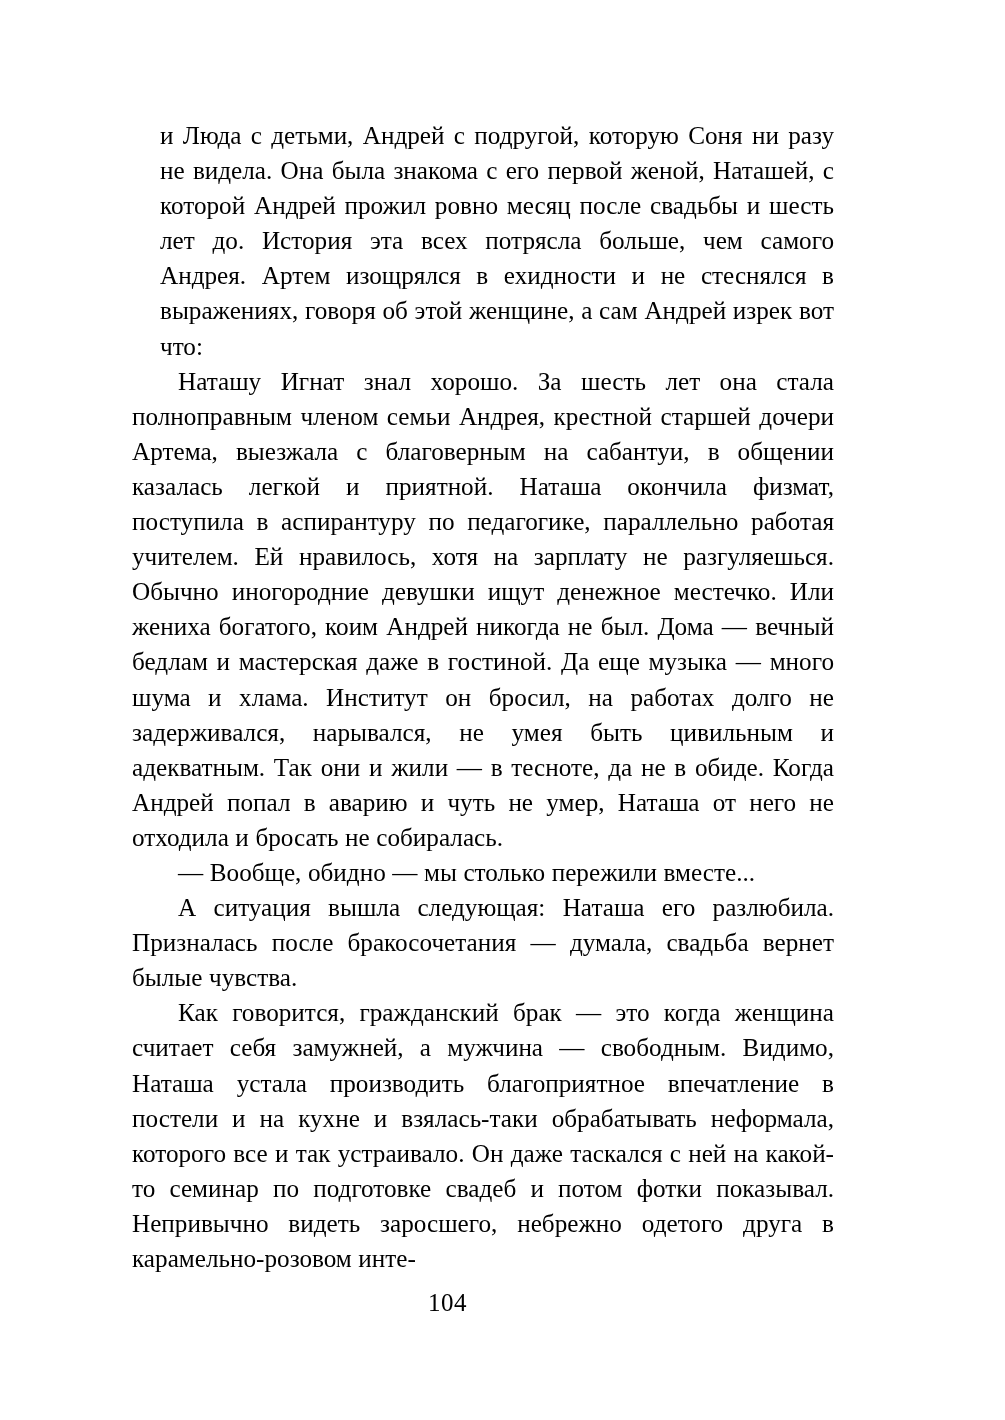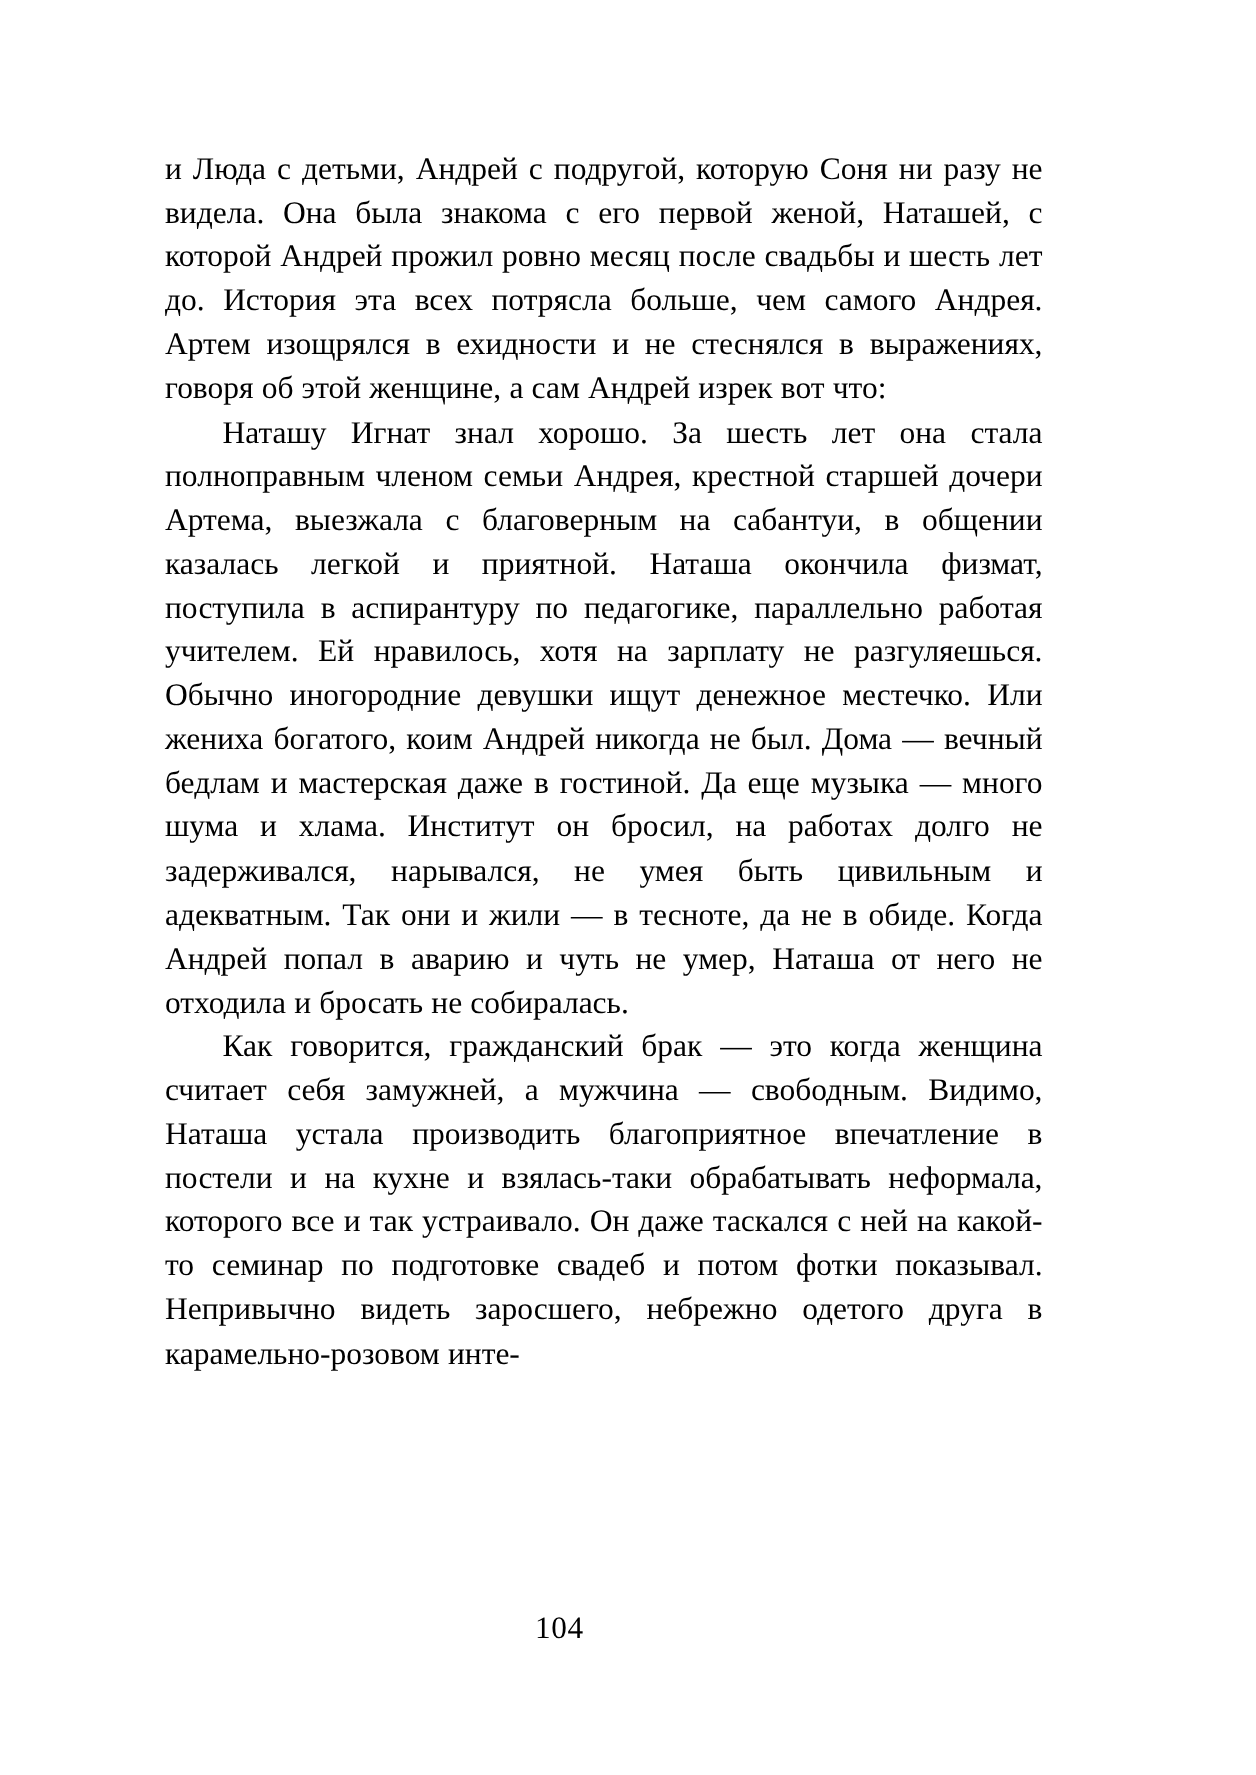"и Люда с детьми, Андрей" .para.no-indent { margin-left: none -> 28px }
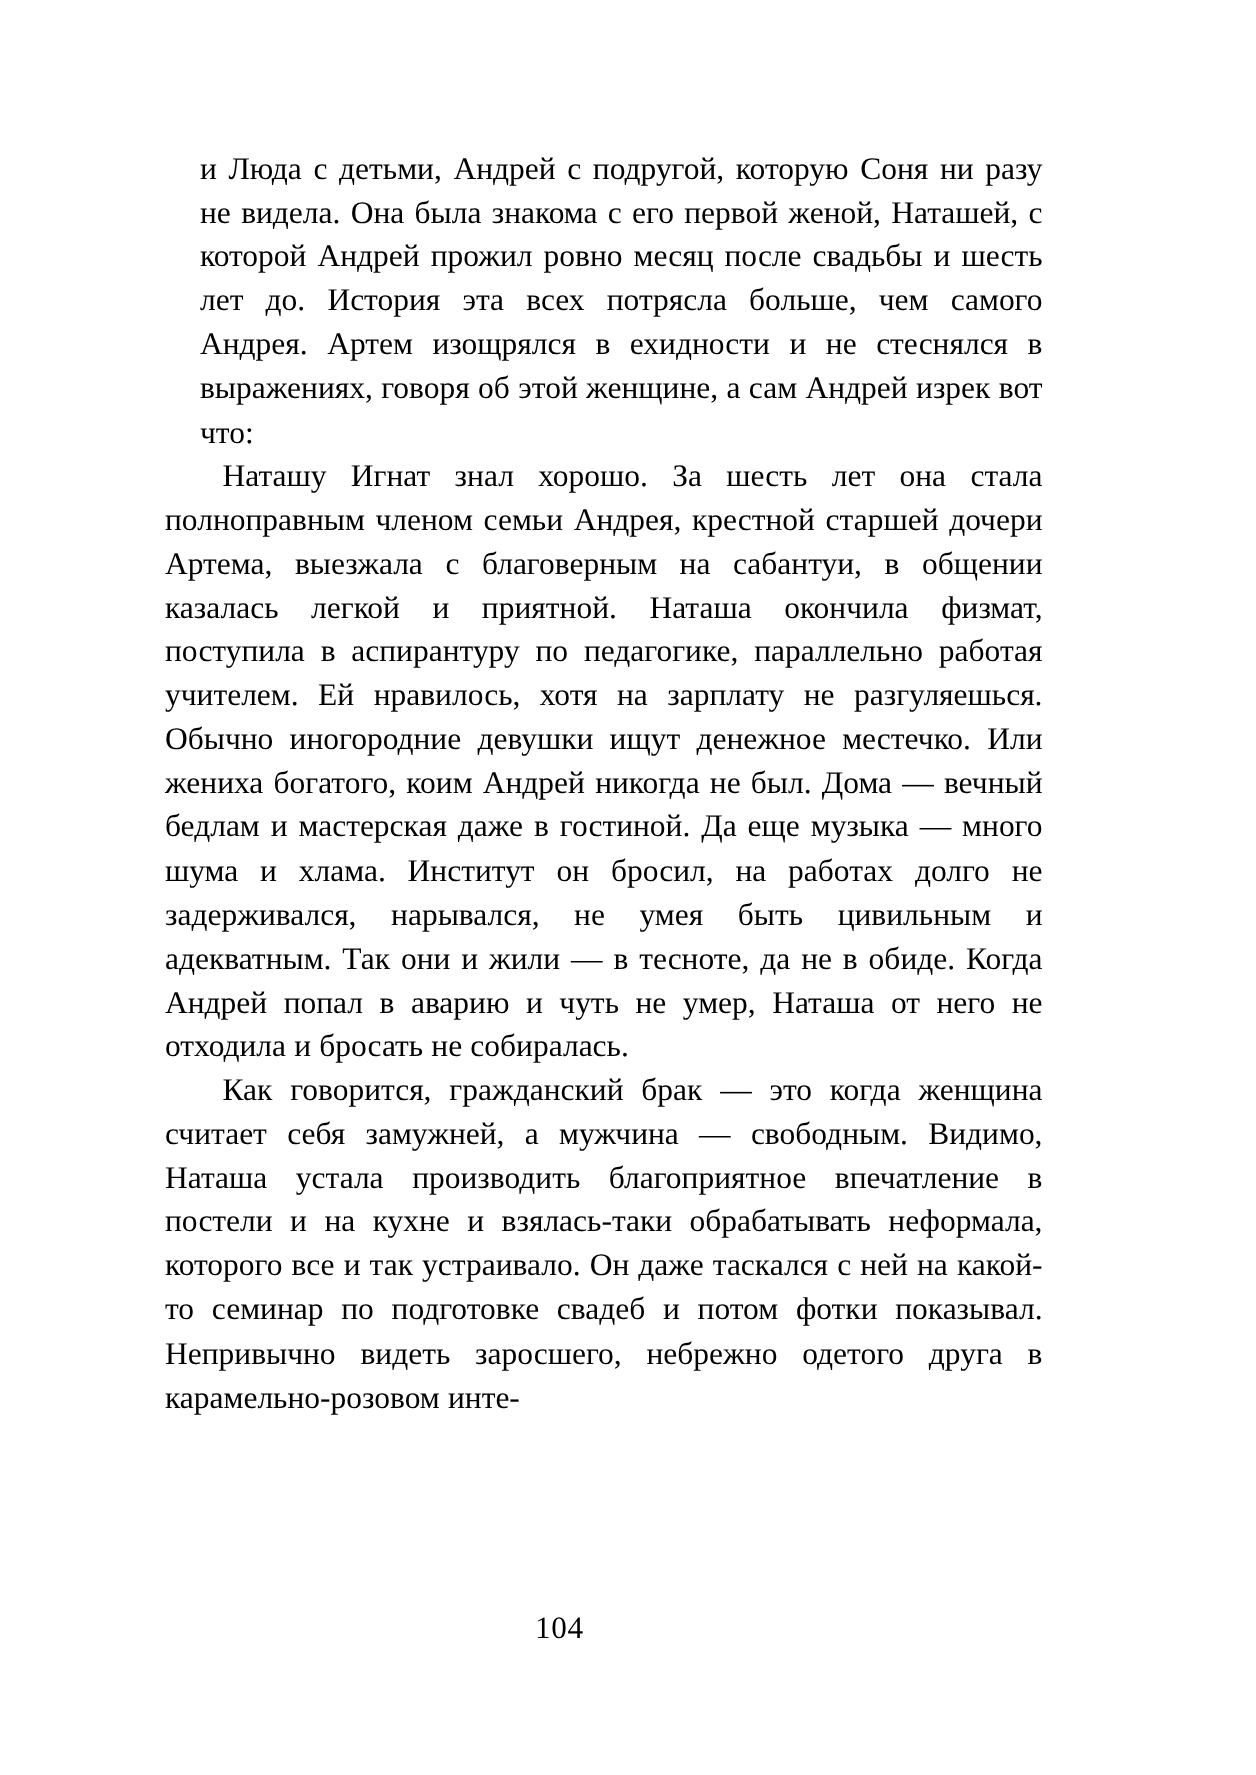"— Вообще, обидно — мы" p.para { html: none -> <p>— Вообще, обидно — мы столько пережили вместе...</p> }
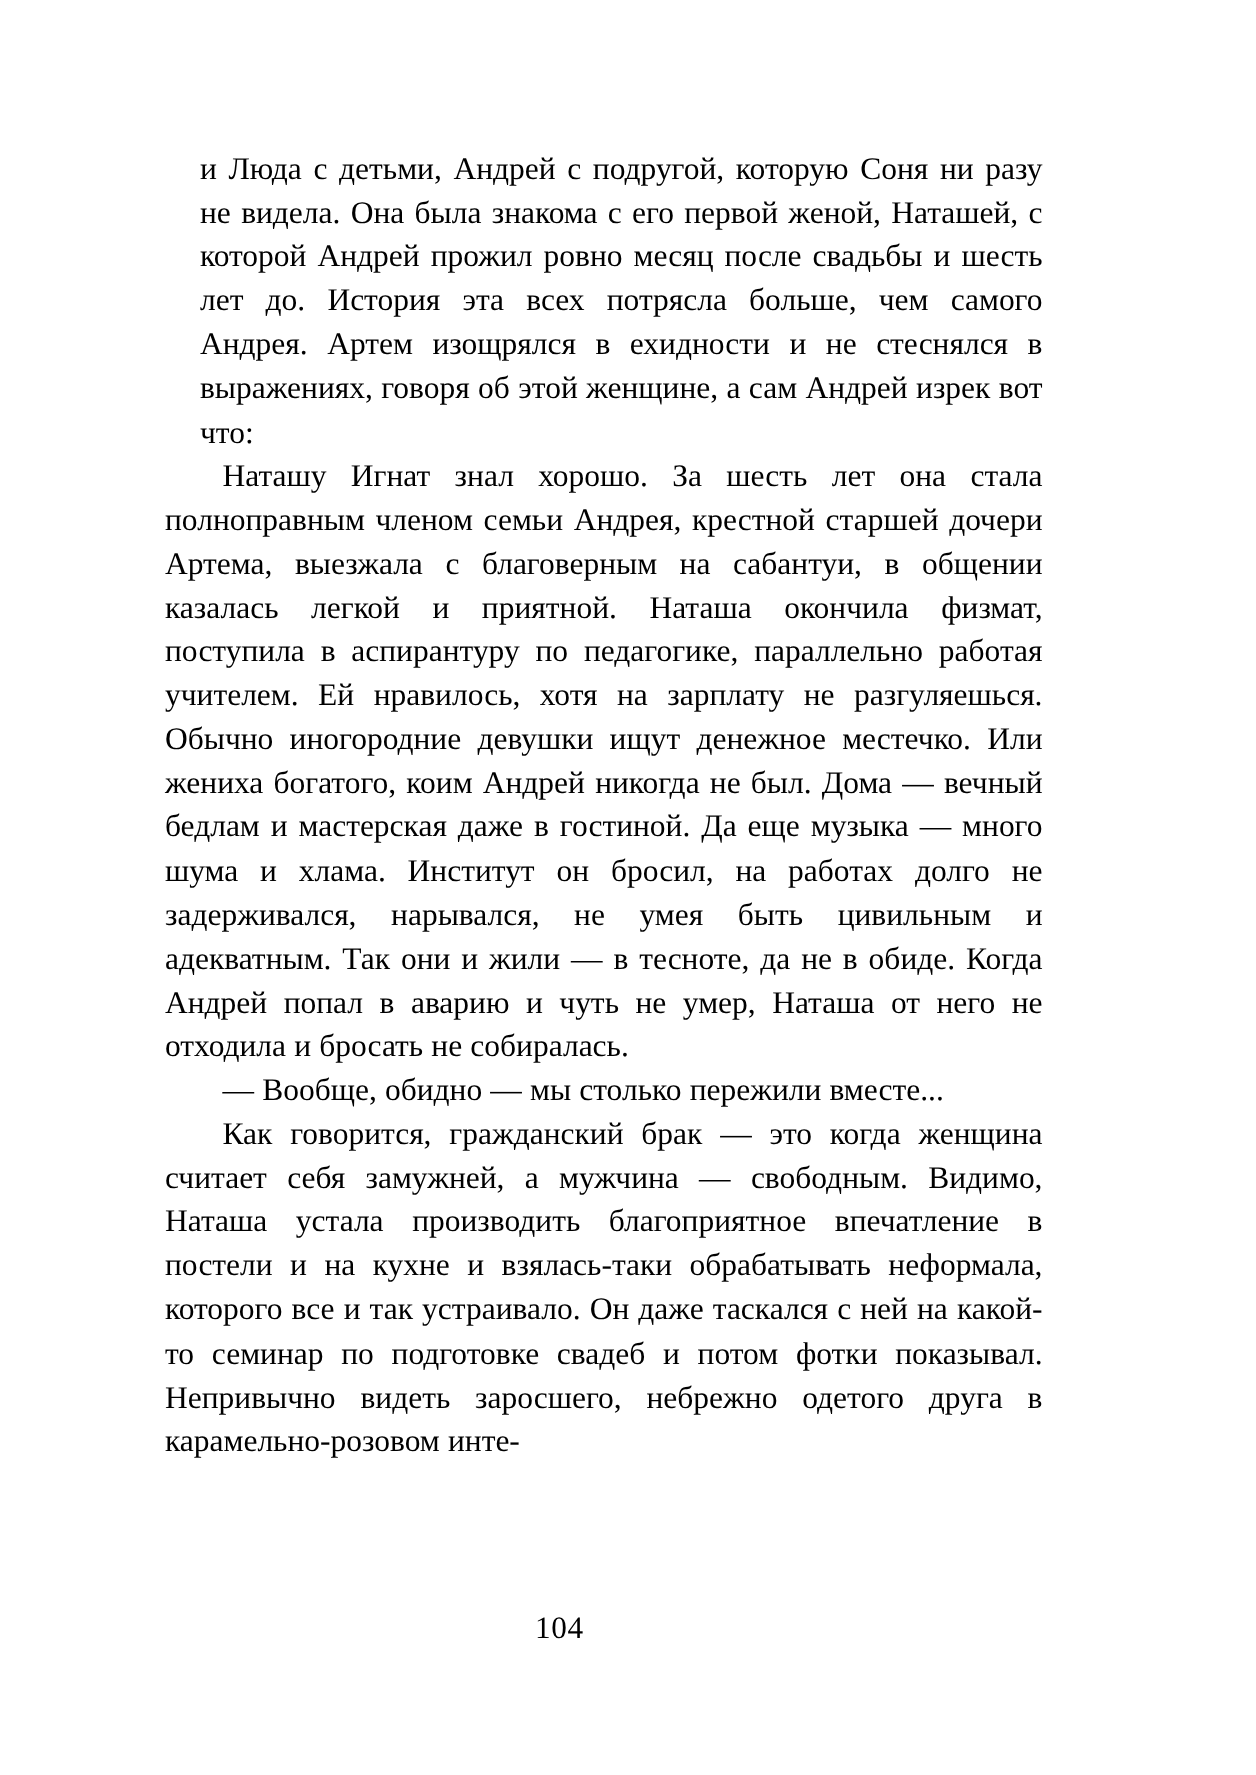"А ситуация вышла следующая: Наташа" p.para { html: none -> <p>А ситуация вышла следующая: Наташа его разлюбила. Призналась после бракосочетания — думала, свадьба вернет былые чувства.</p> }
